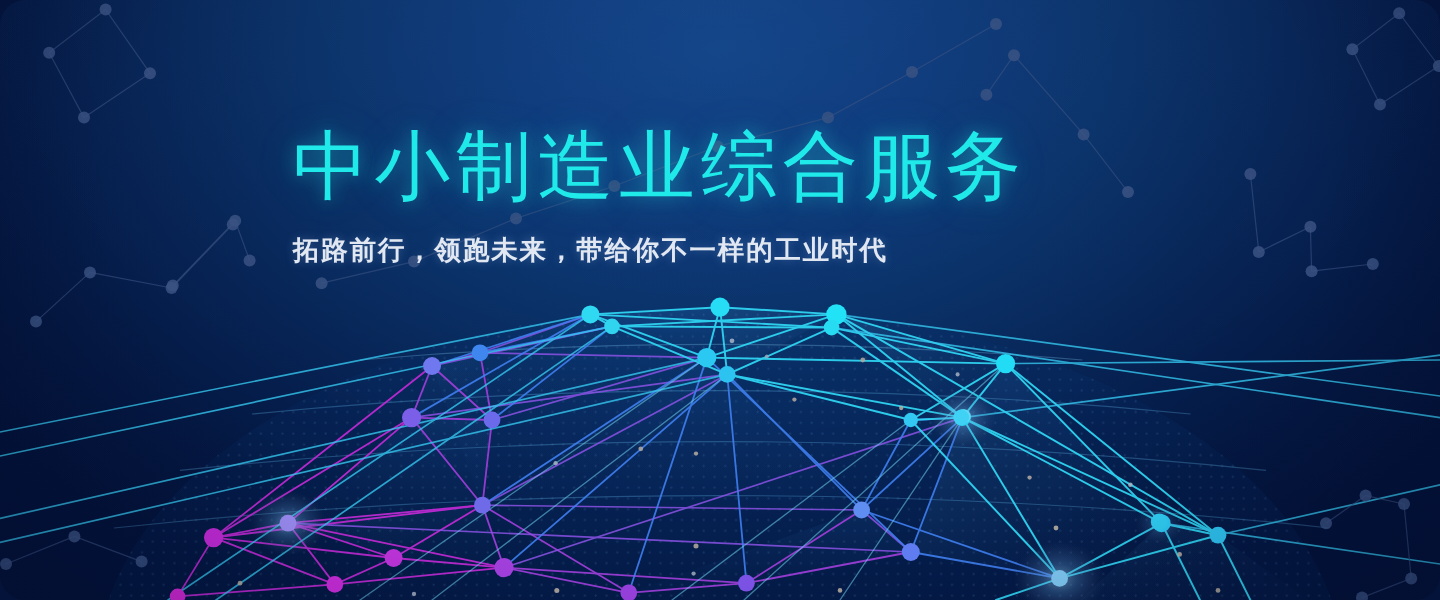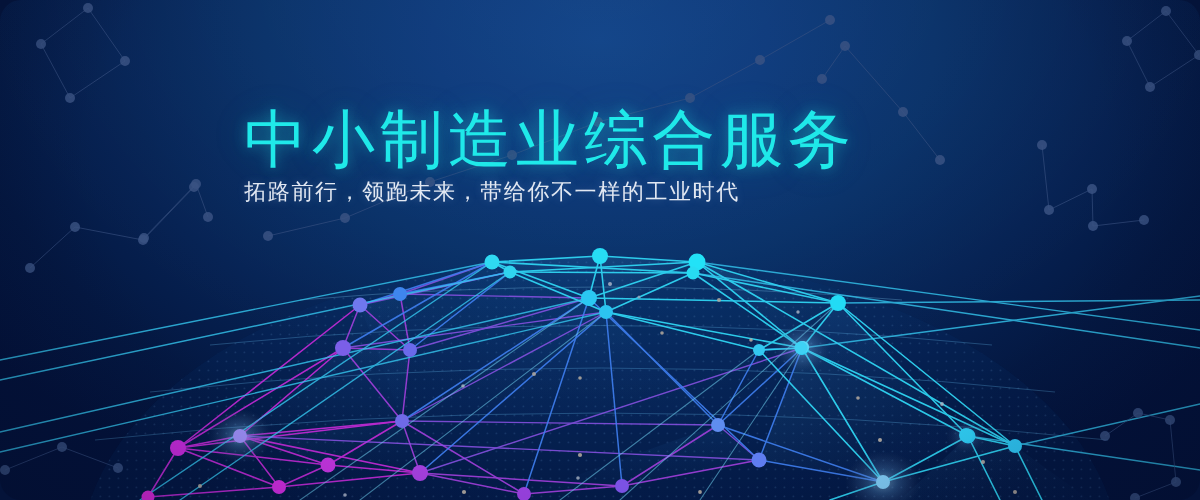"拓路前行，领跑未来，带给你不一样的工业时代" #subtitle { font-weight: 400 -> 700; top: 176px -> 193px }
